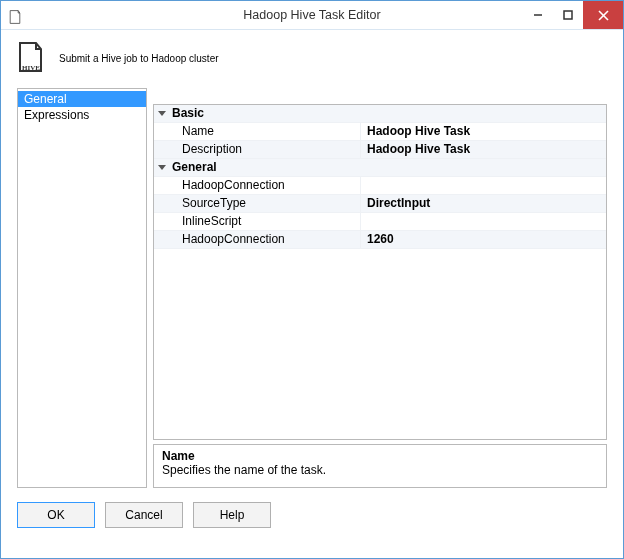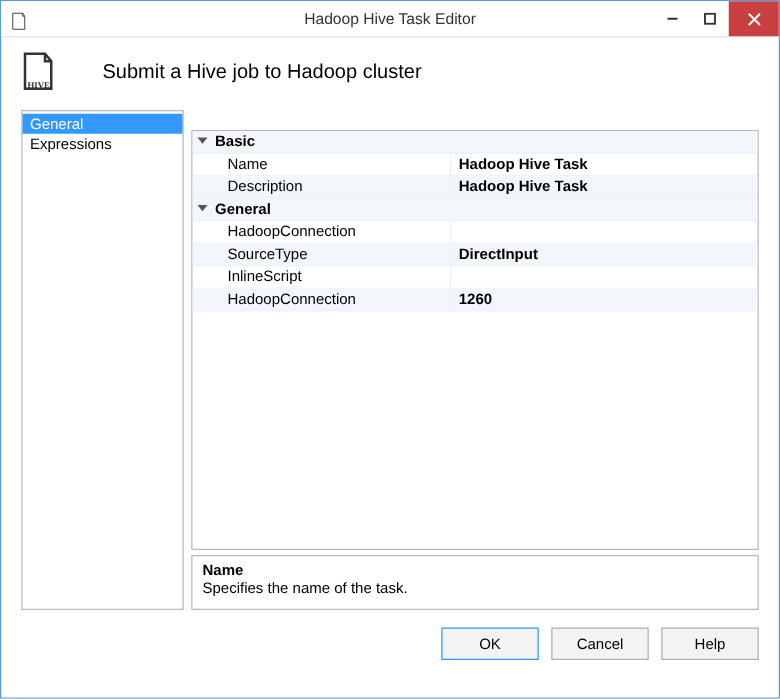"Submit a Hive job to" .desc-text { font-size: 16px -> 10px; margin-left: 23px -> none }
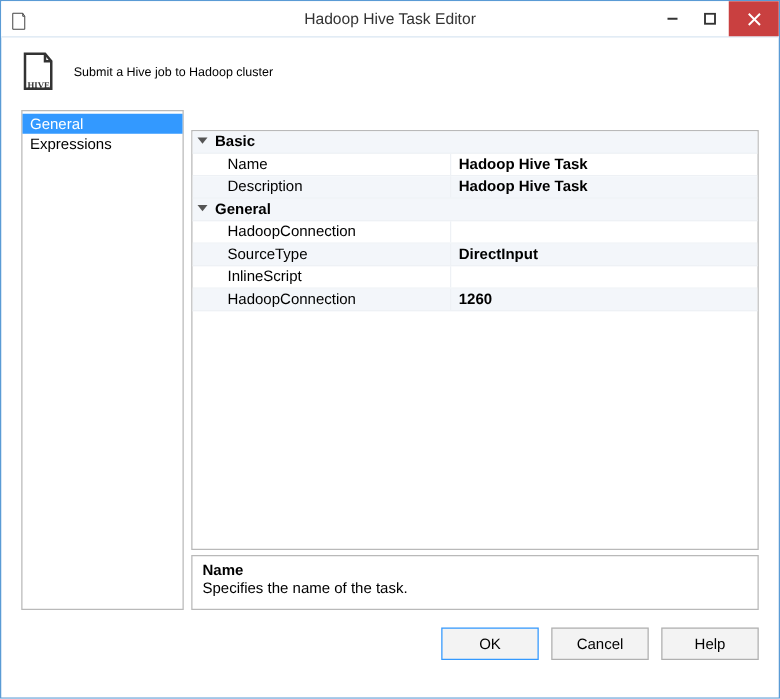"OK" .button-row { justify-content: flex-end -> none }
